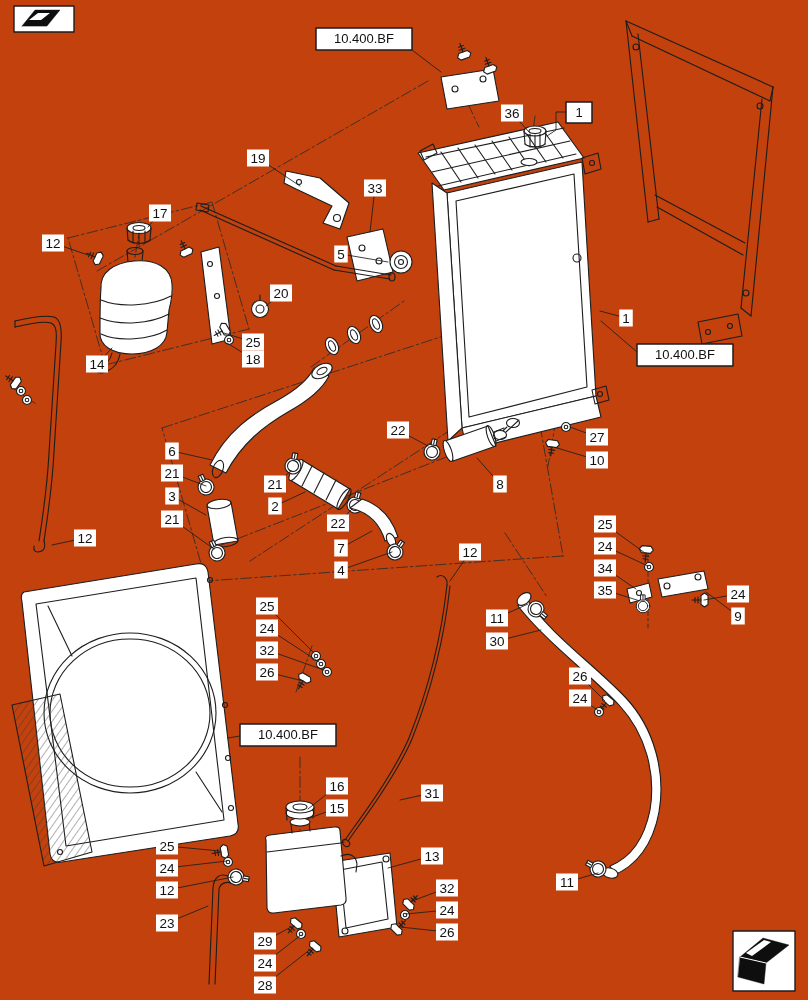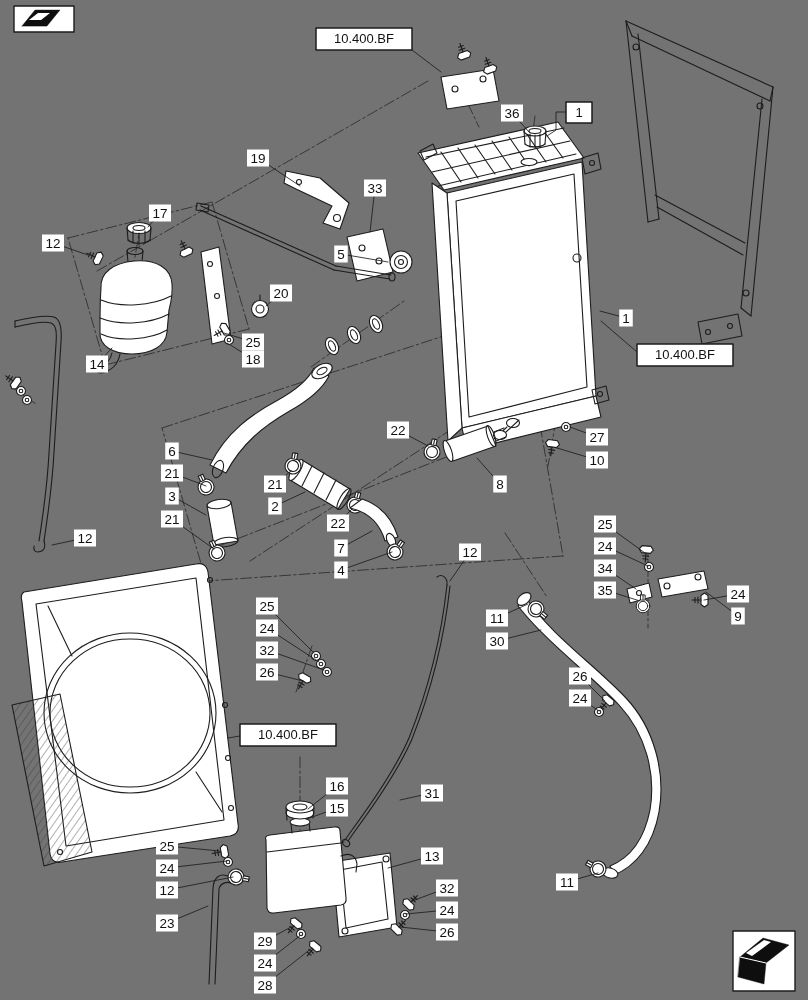"10.400.BF" .stage { background: #737373 -> #c2410c }
